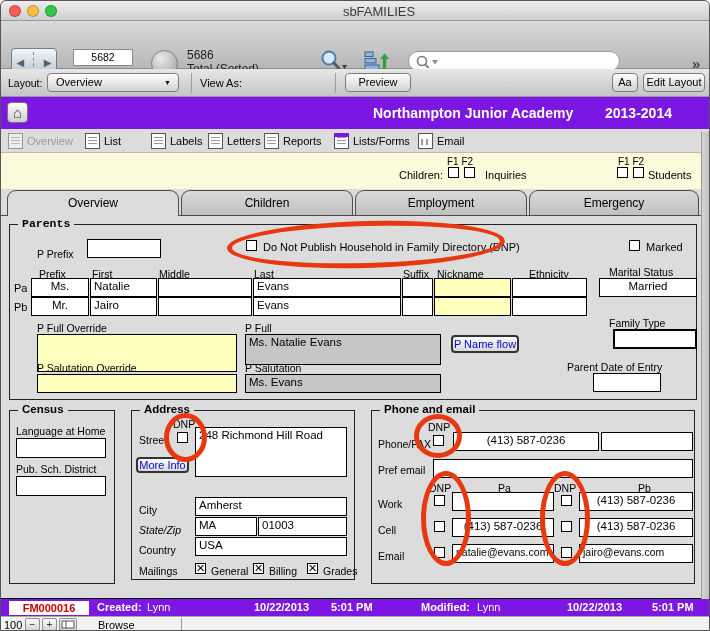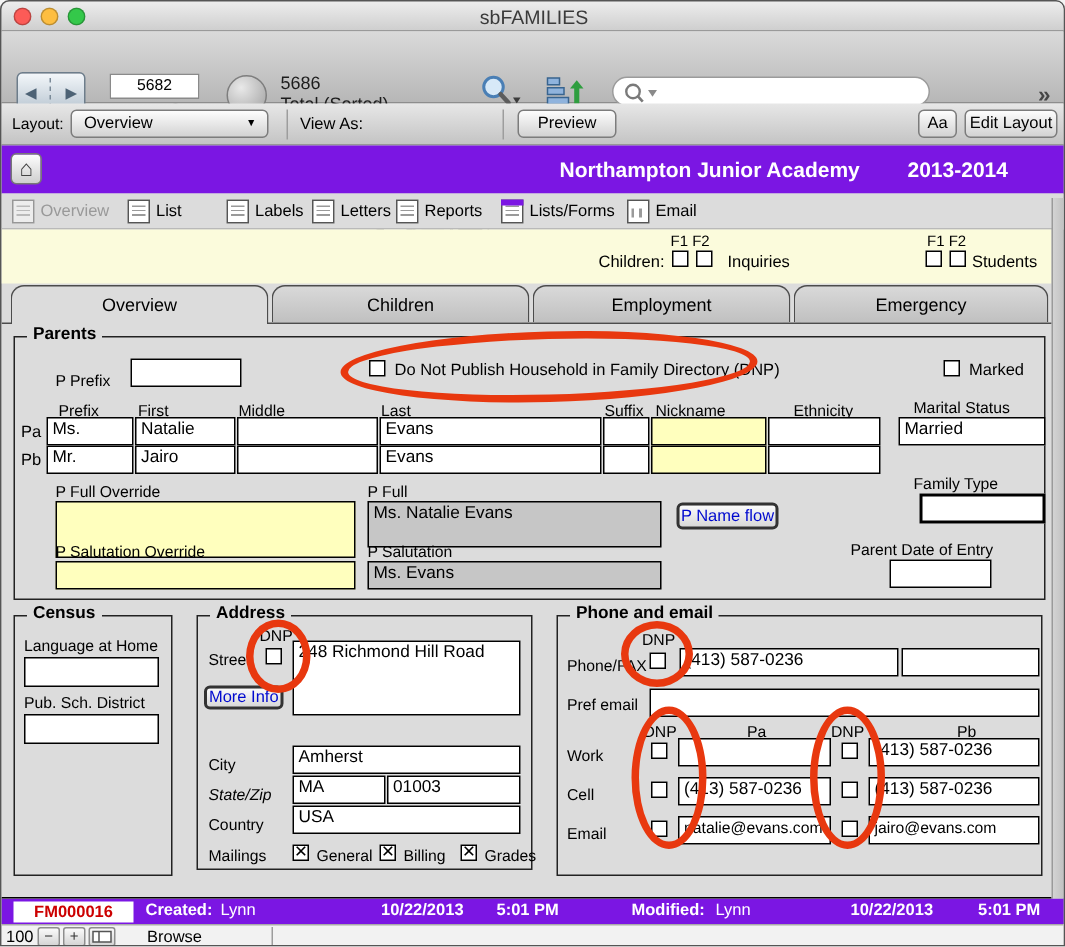"sbFAMILIES" #titlebar { padding-left: none -> 23px }
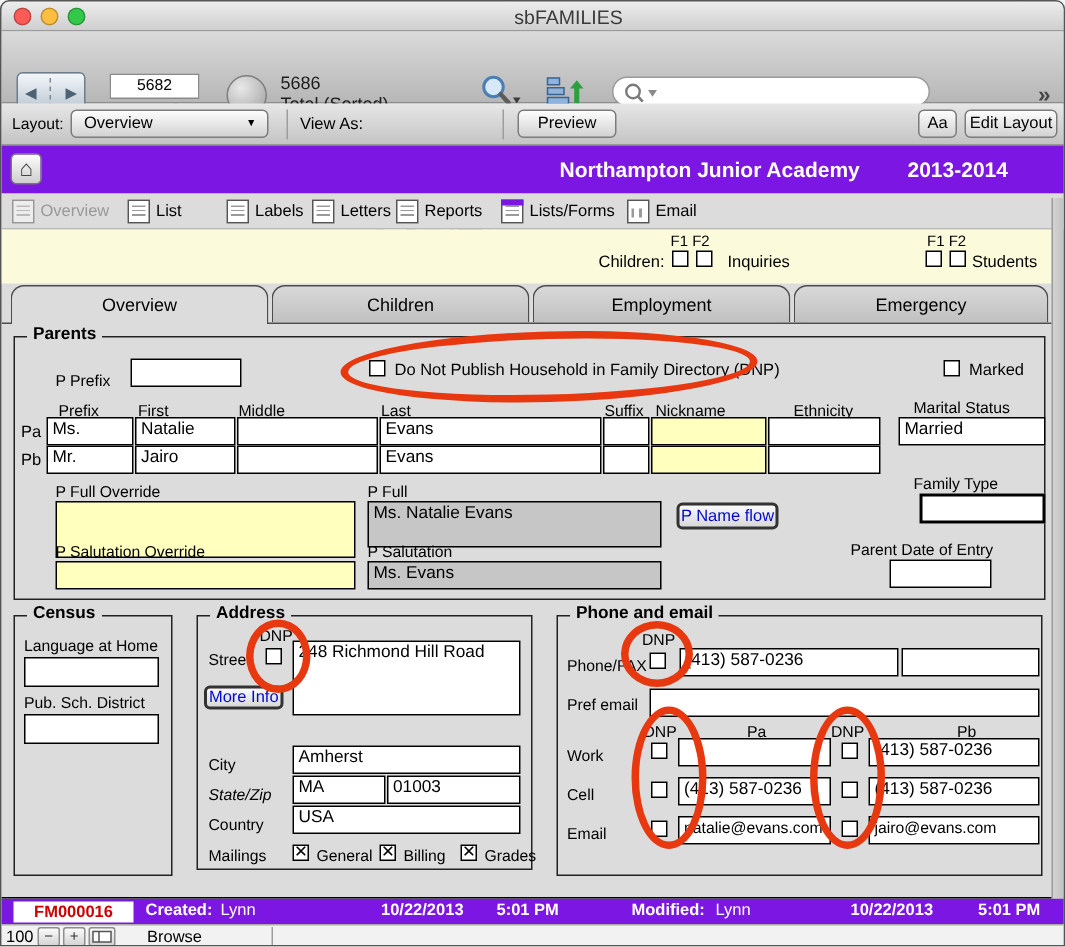"Parents" div.groupbox { font-family: none -> Liberation Mono, monospace }
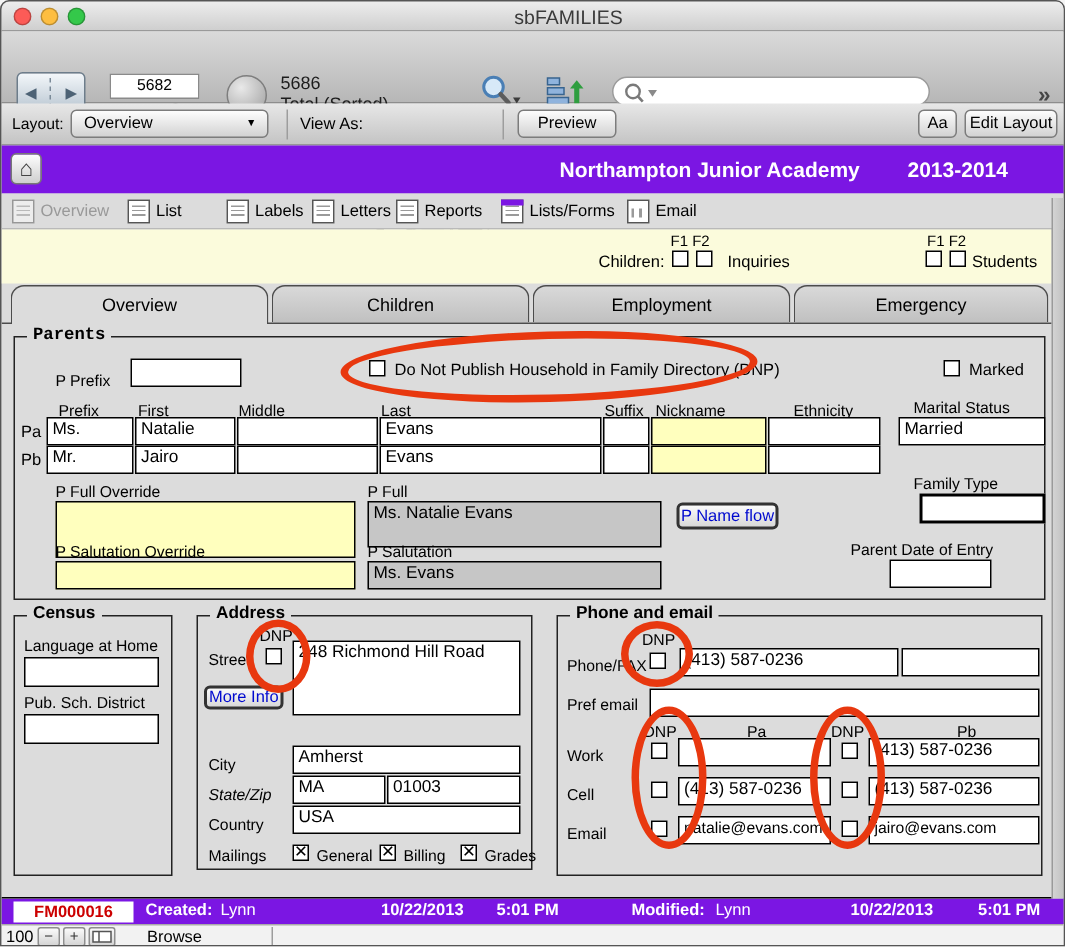"Ms." .fld.center { text-align: left -> center }
